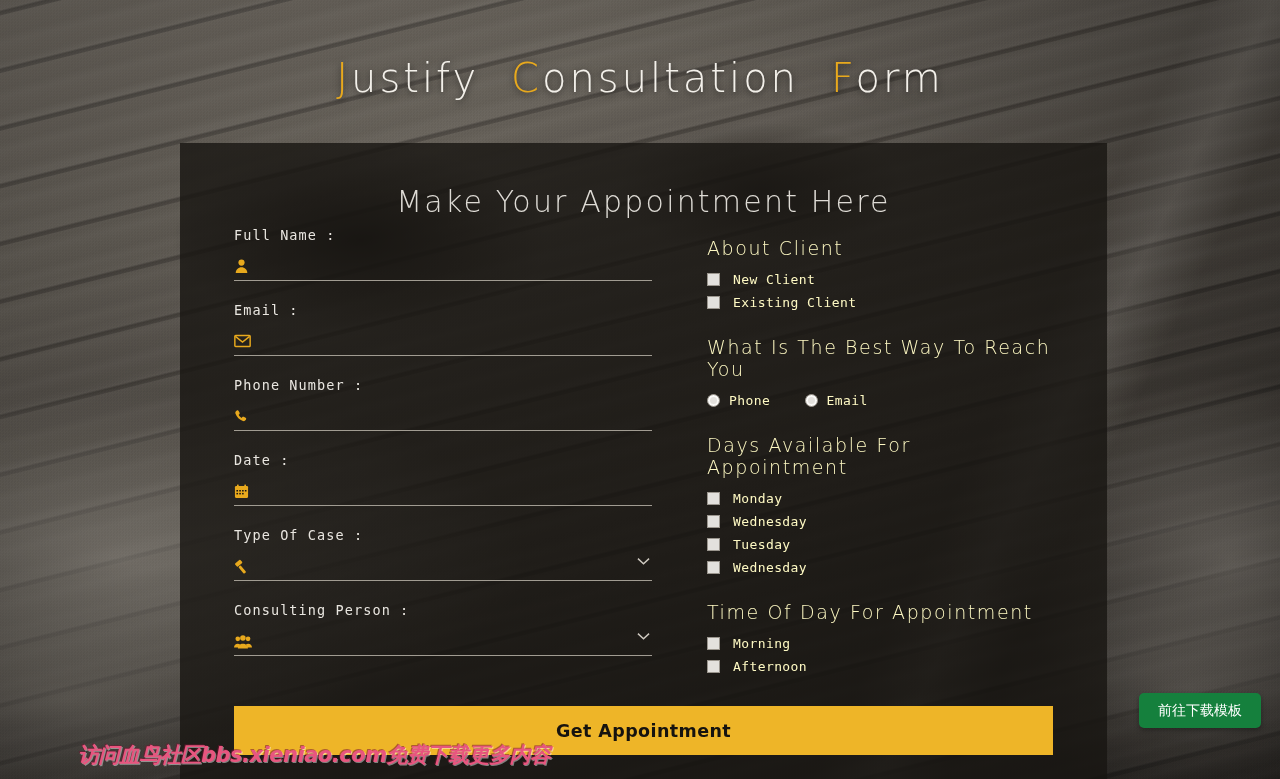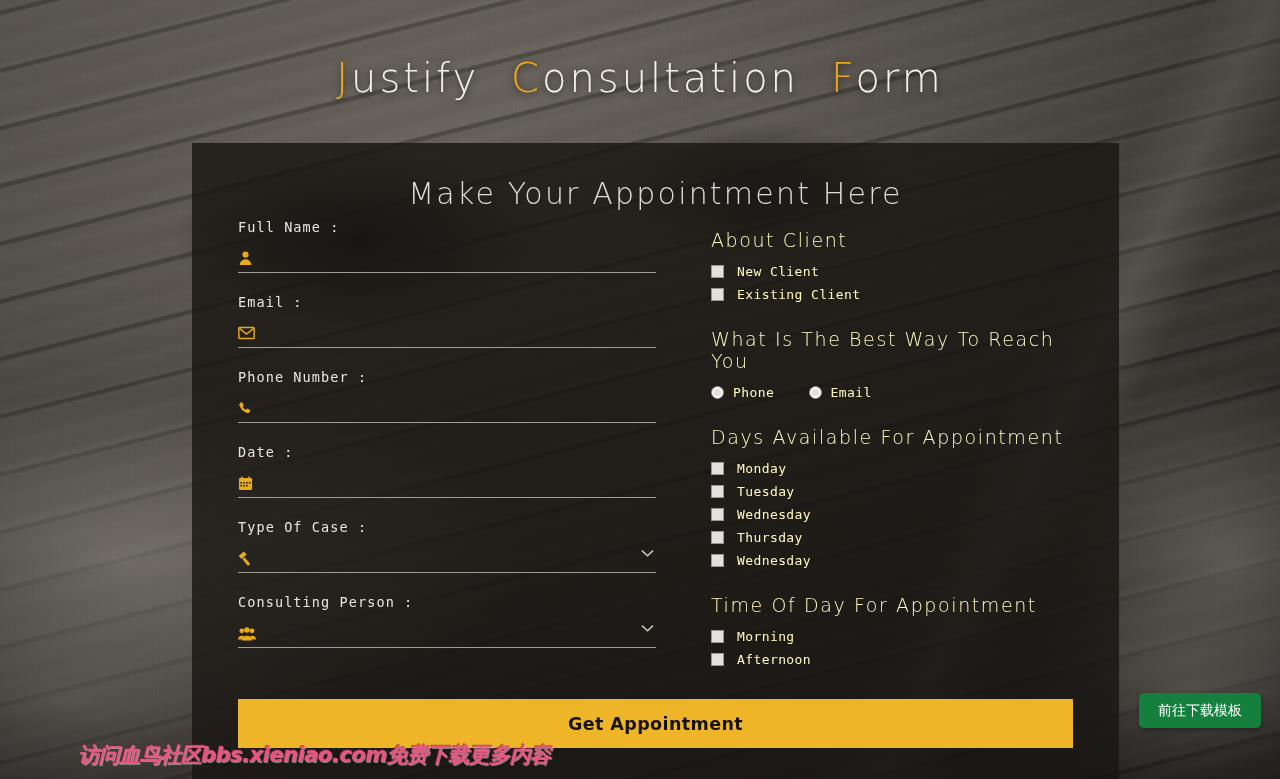"Make Your Appointment Here" .form-panel { left: 192px -> 180px; padding: 0 -> 8px }
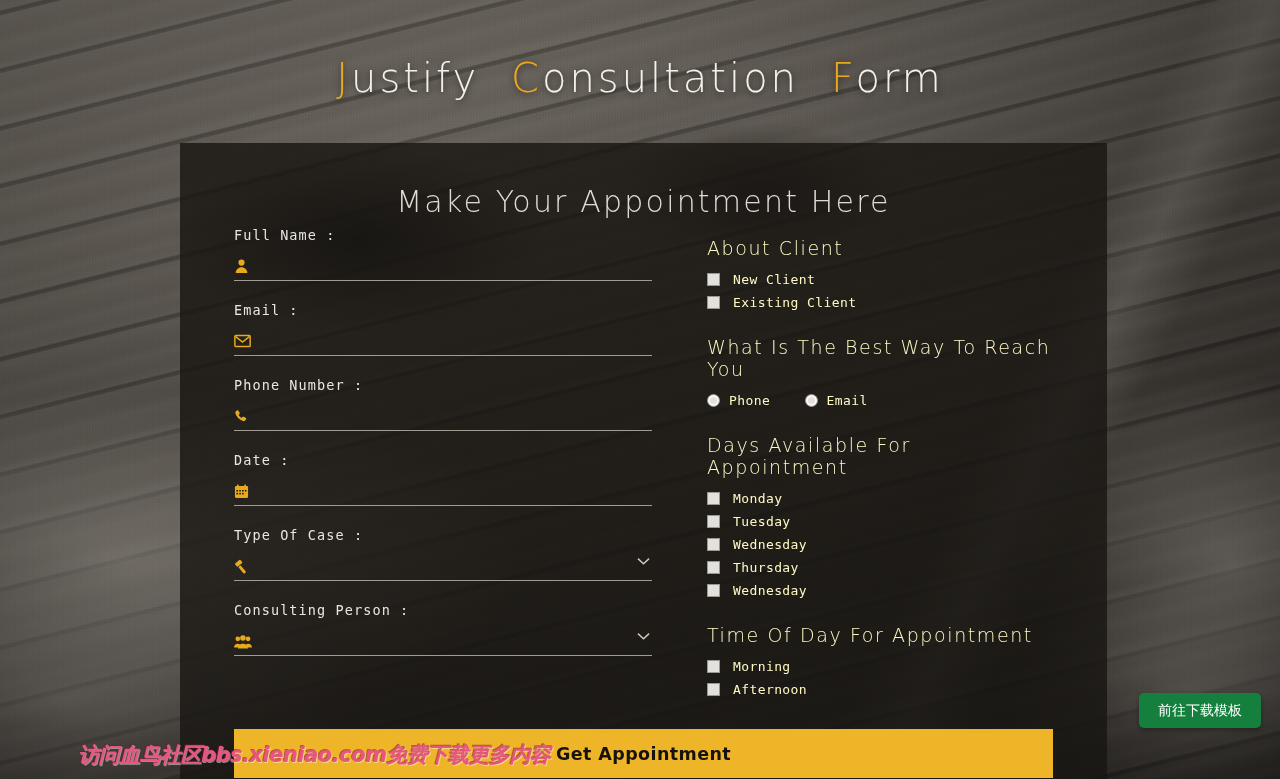"Tuesday" div.opt-row { order: before "Wednesday" -> after "Wednesday" }
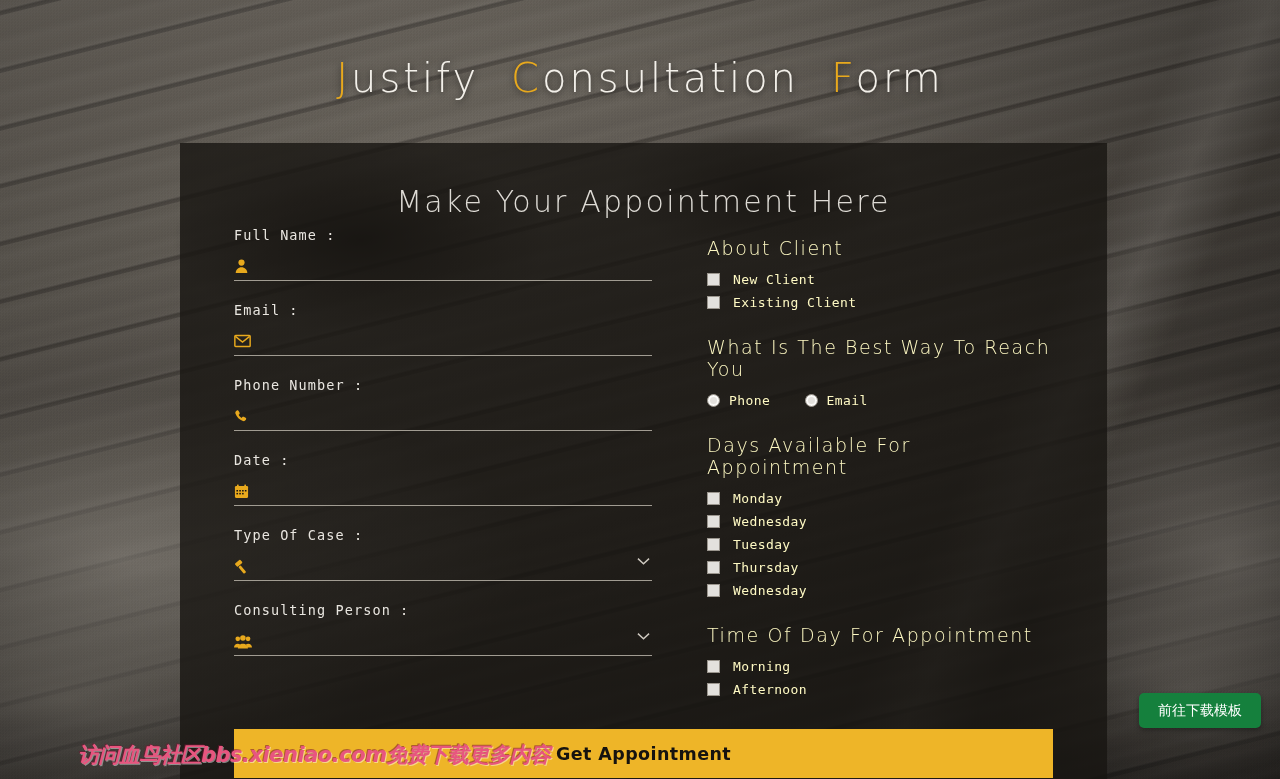"Thursday" div.opt-row { html: <div> <span></span> <span>Thursday</span> </div> -> none }
